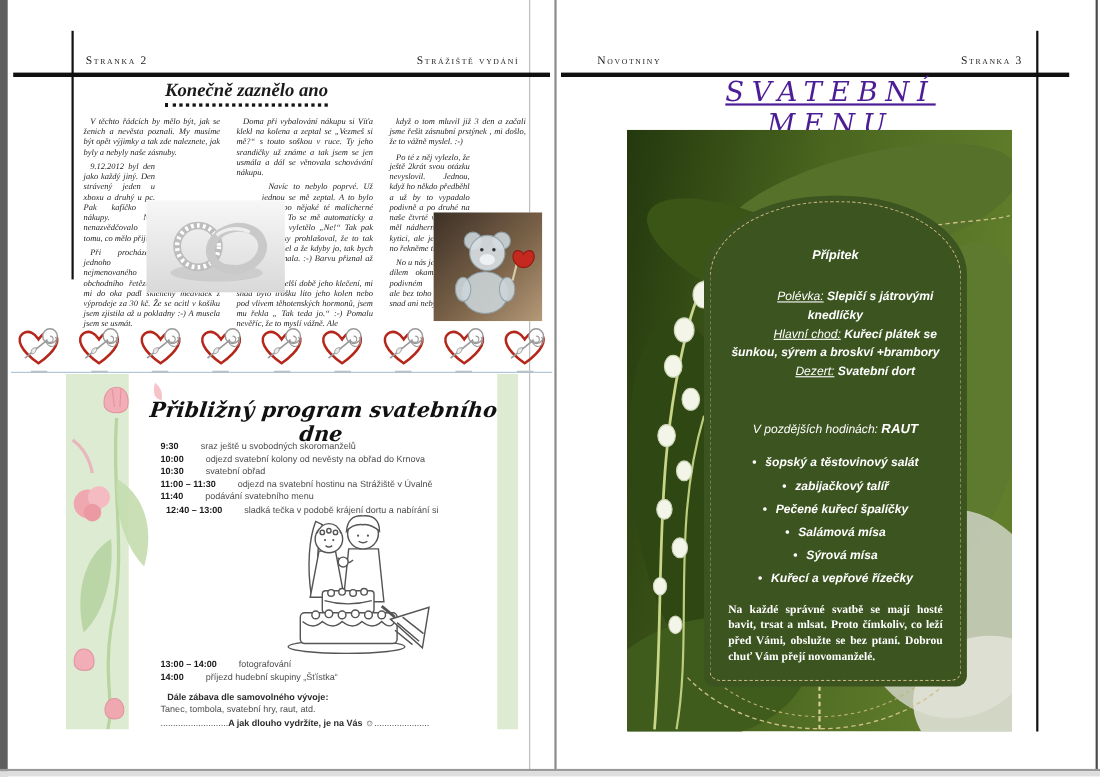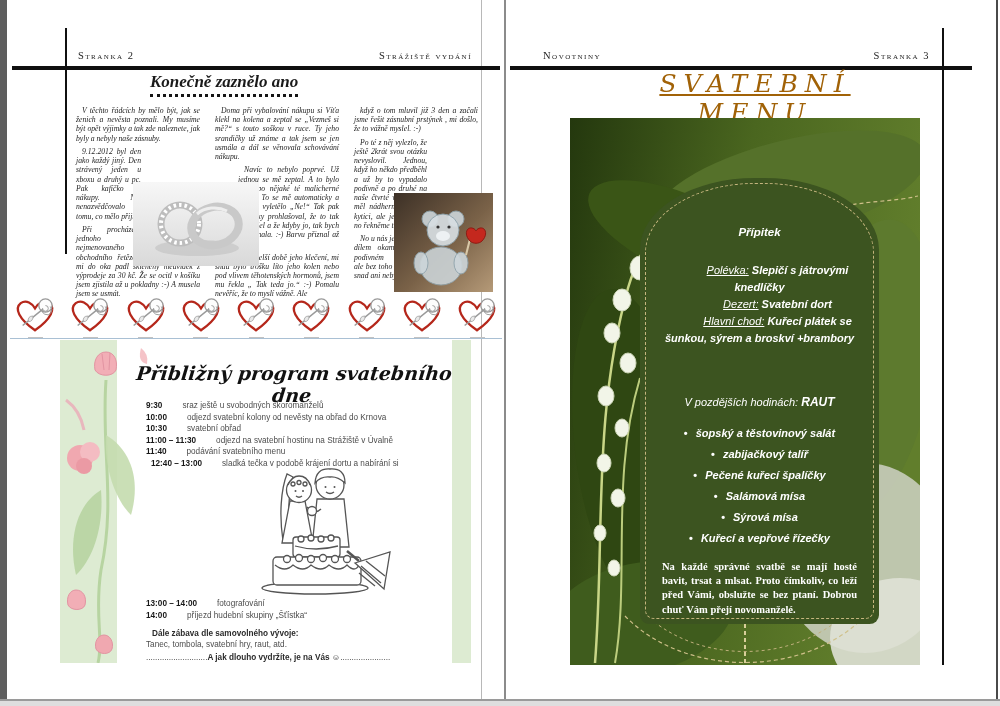"SVATEBNÍ" .menu-title { color: #a16207 -> #4c1d95 }
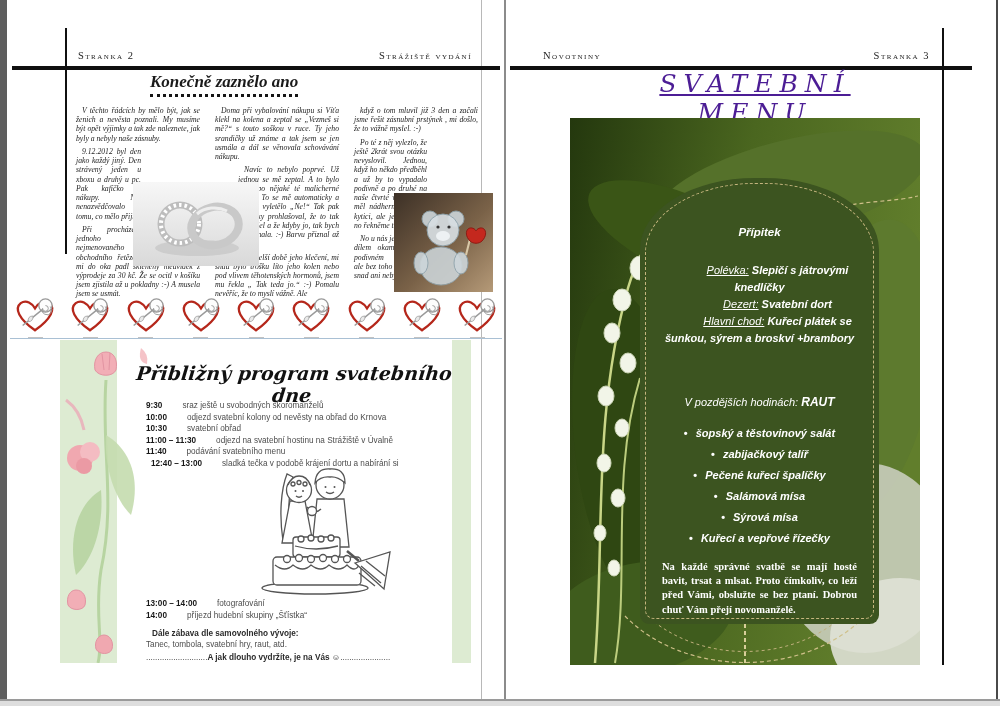"Dezert: Svatební dort" div { order: before "Hlavní chod: Kuřecí plátek se" -> after "Hlavní chod: Kuřecí plátek se" }
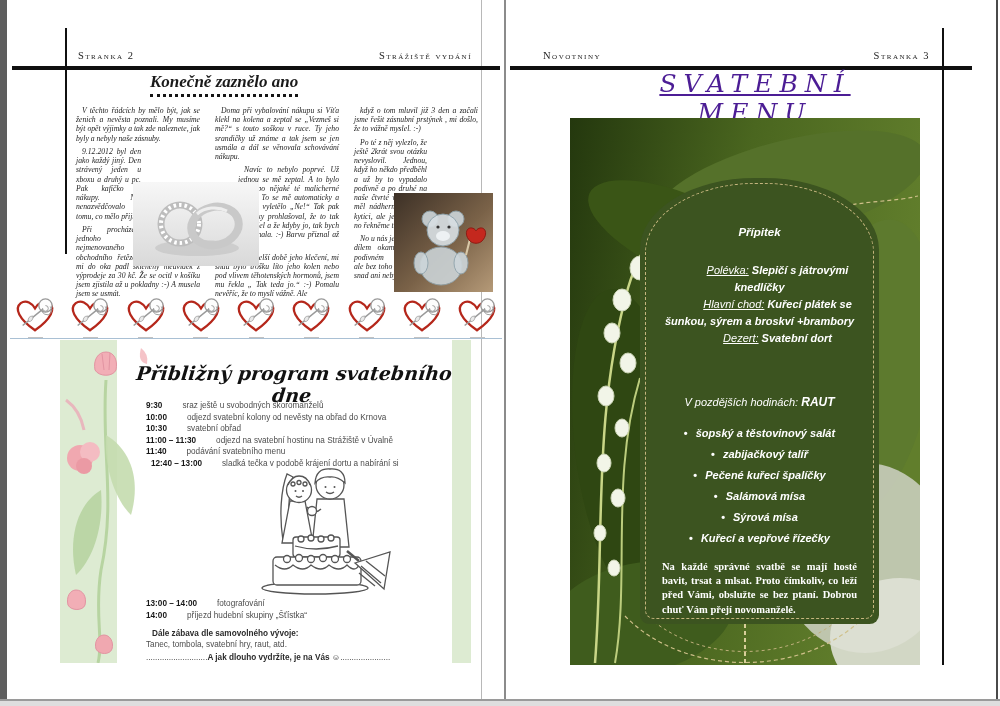"V pozdějších hodinách: RAUT" .later { margin-top: 48px -> 36px }
